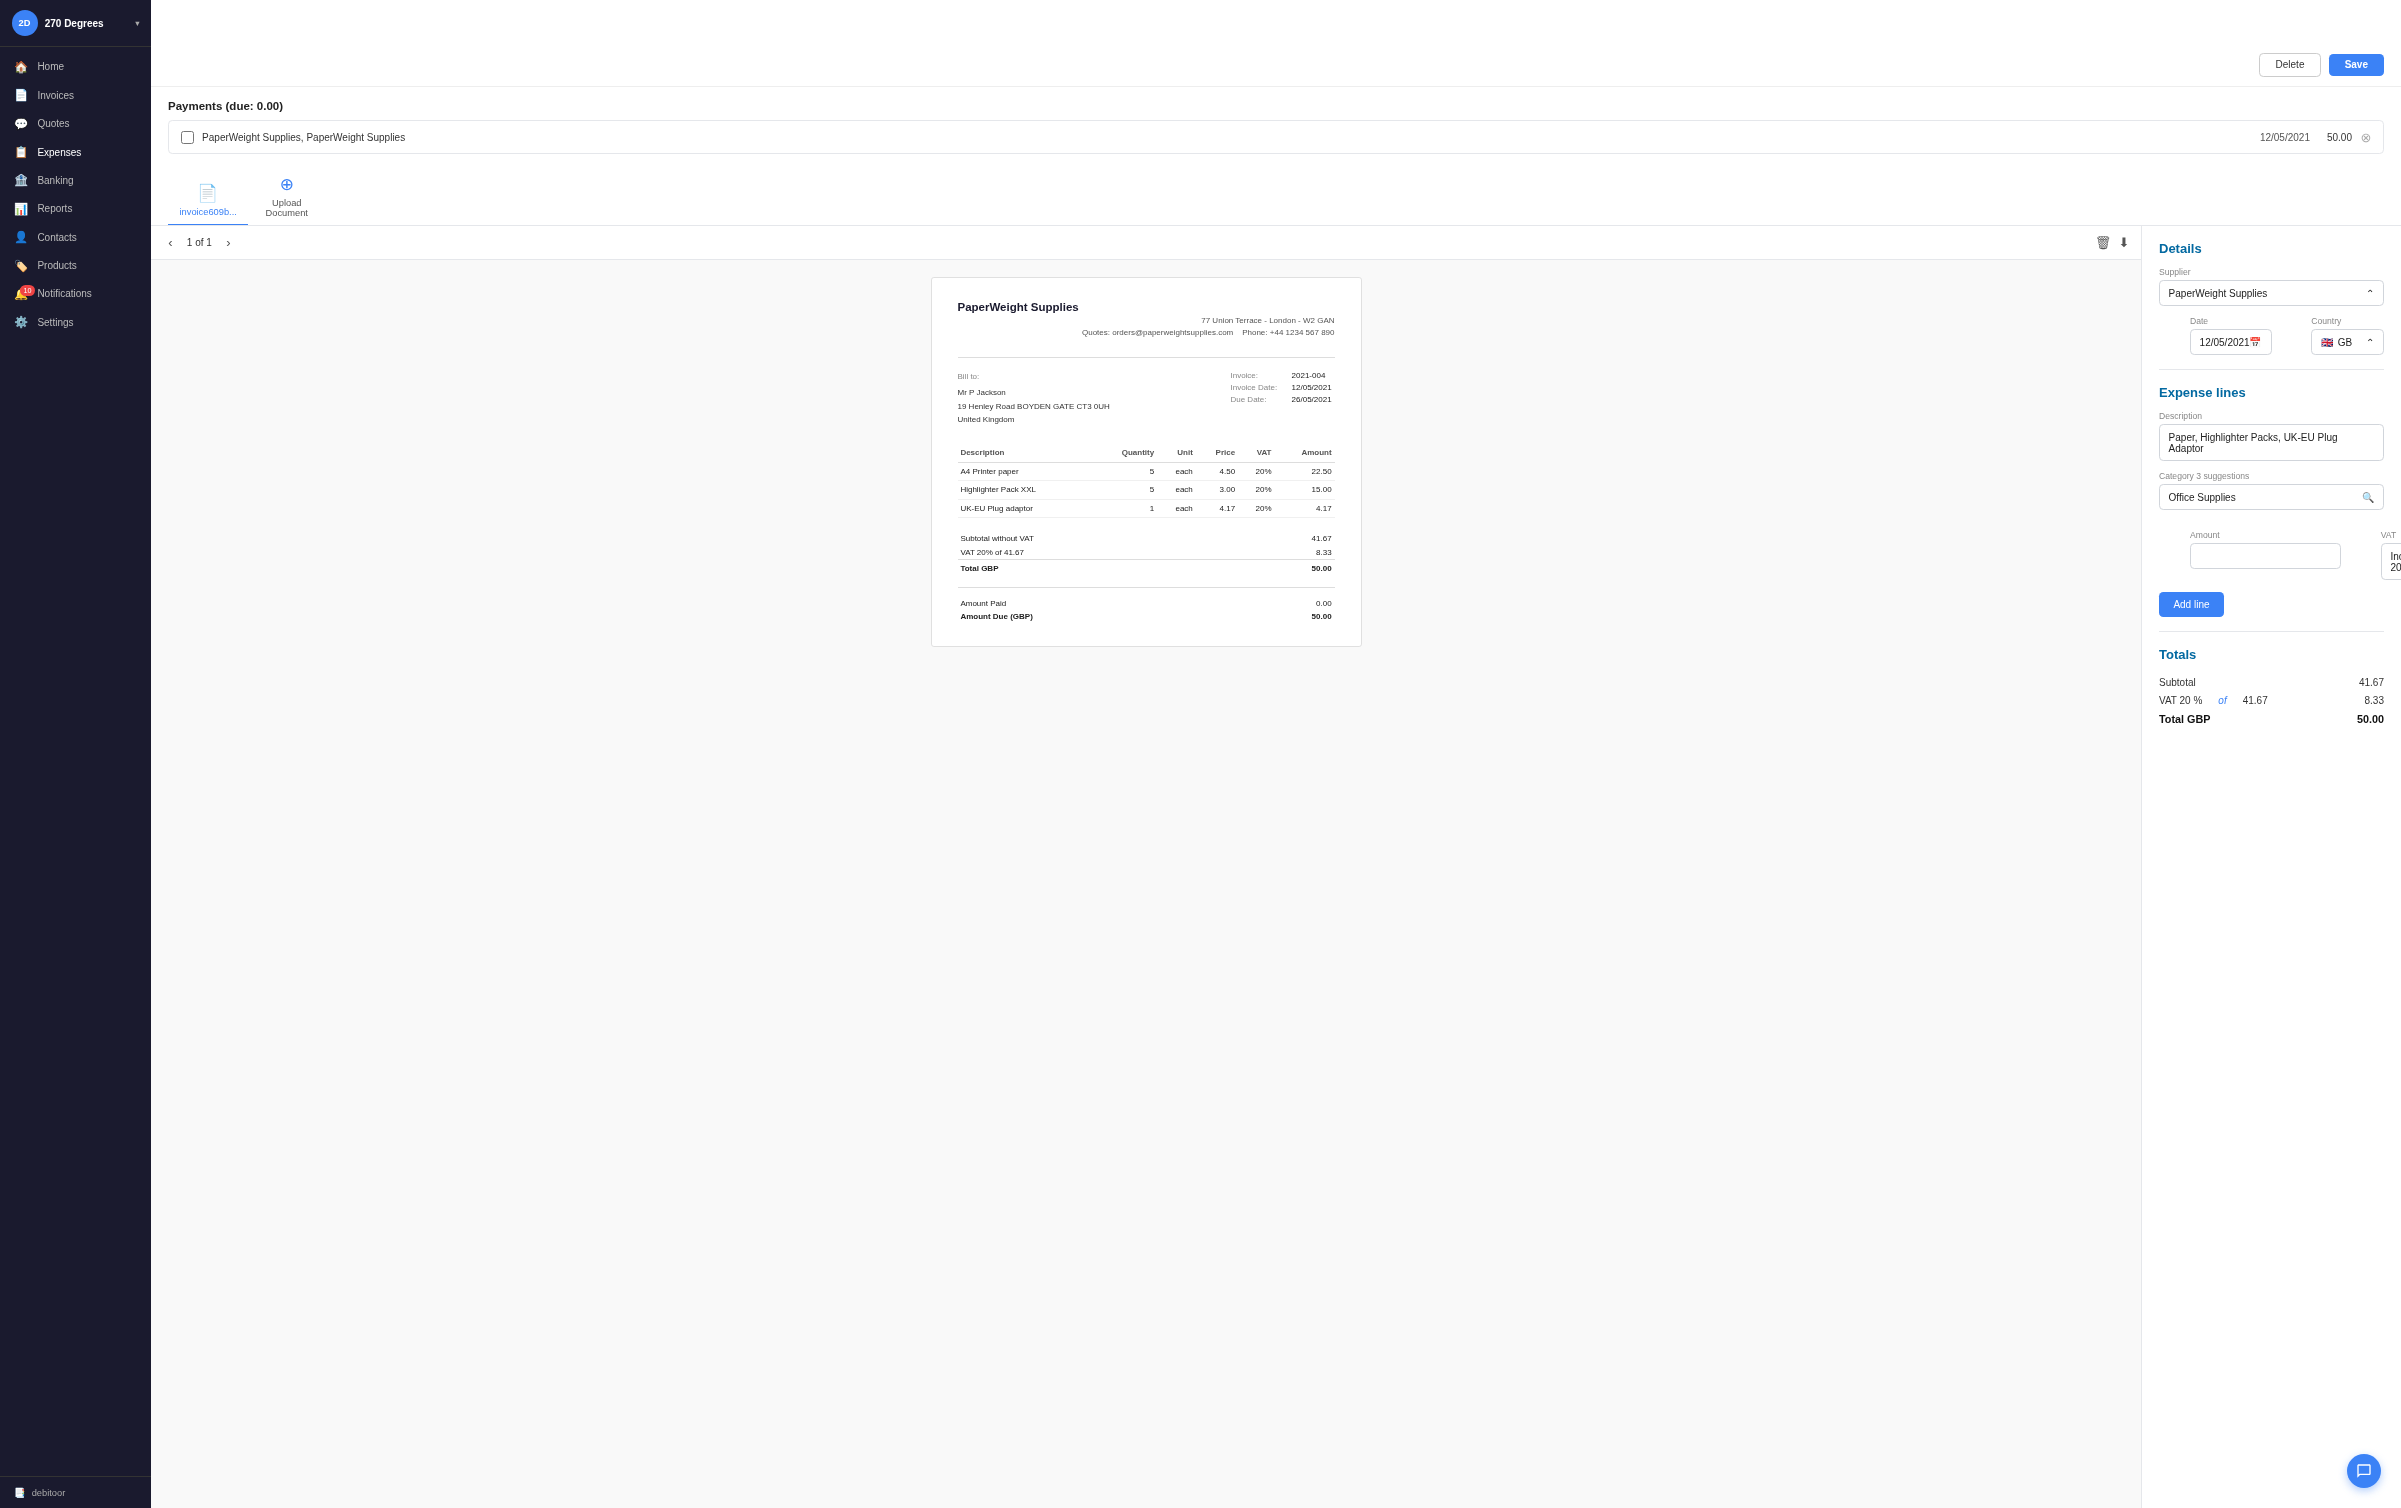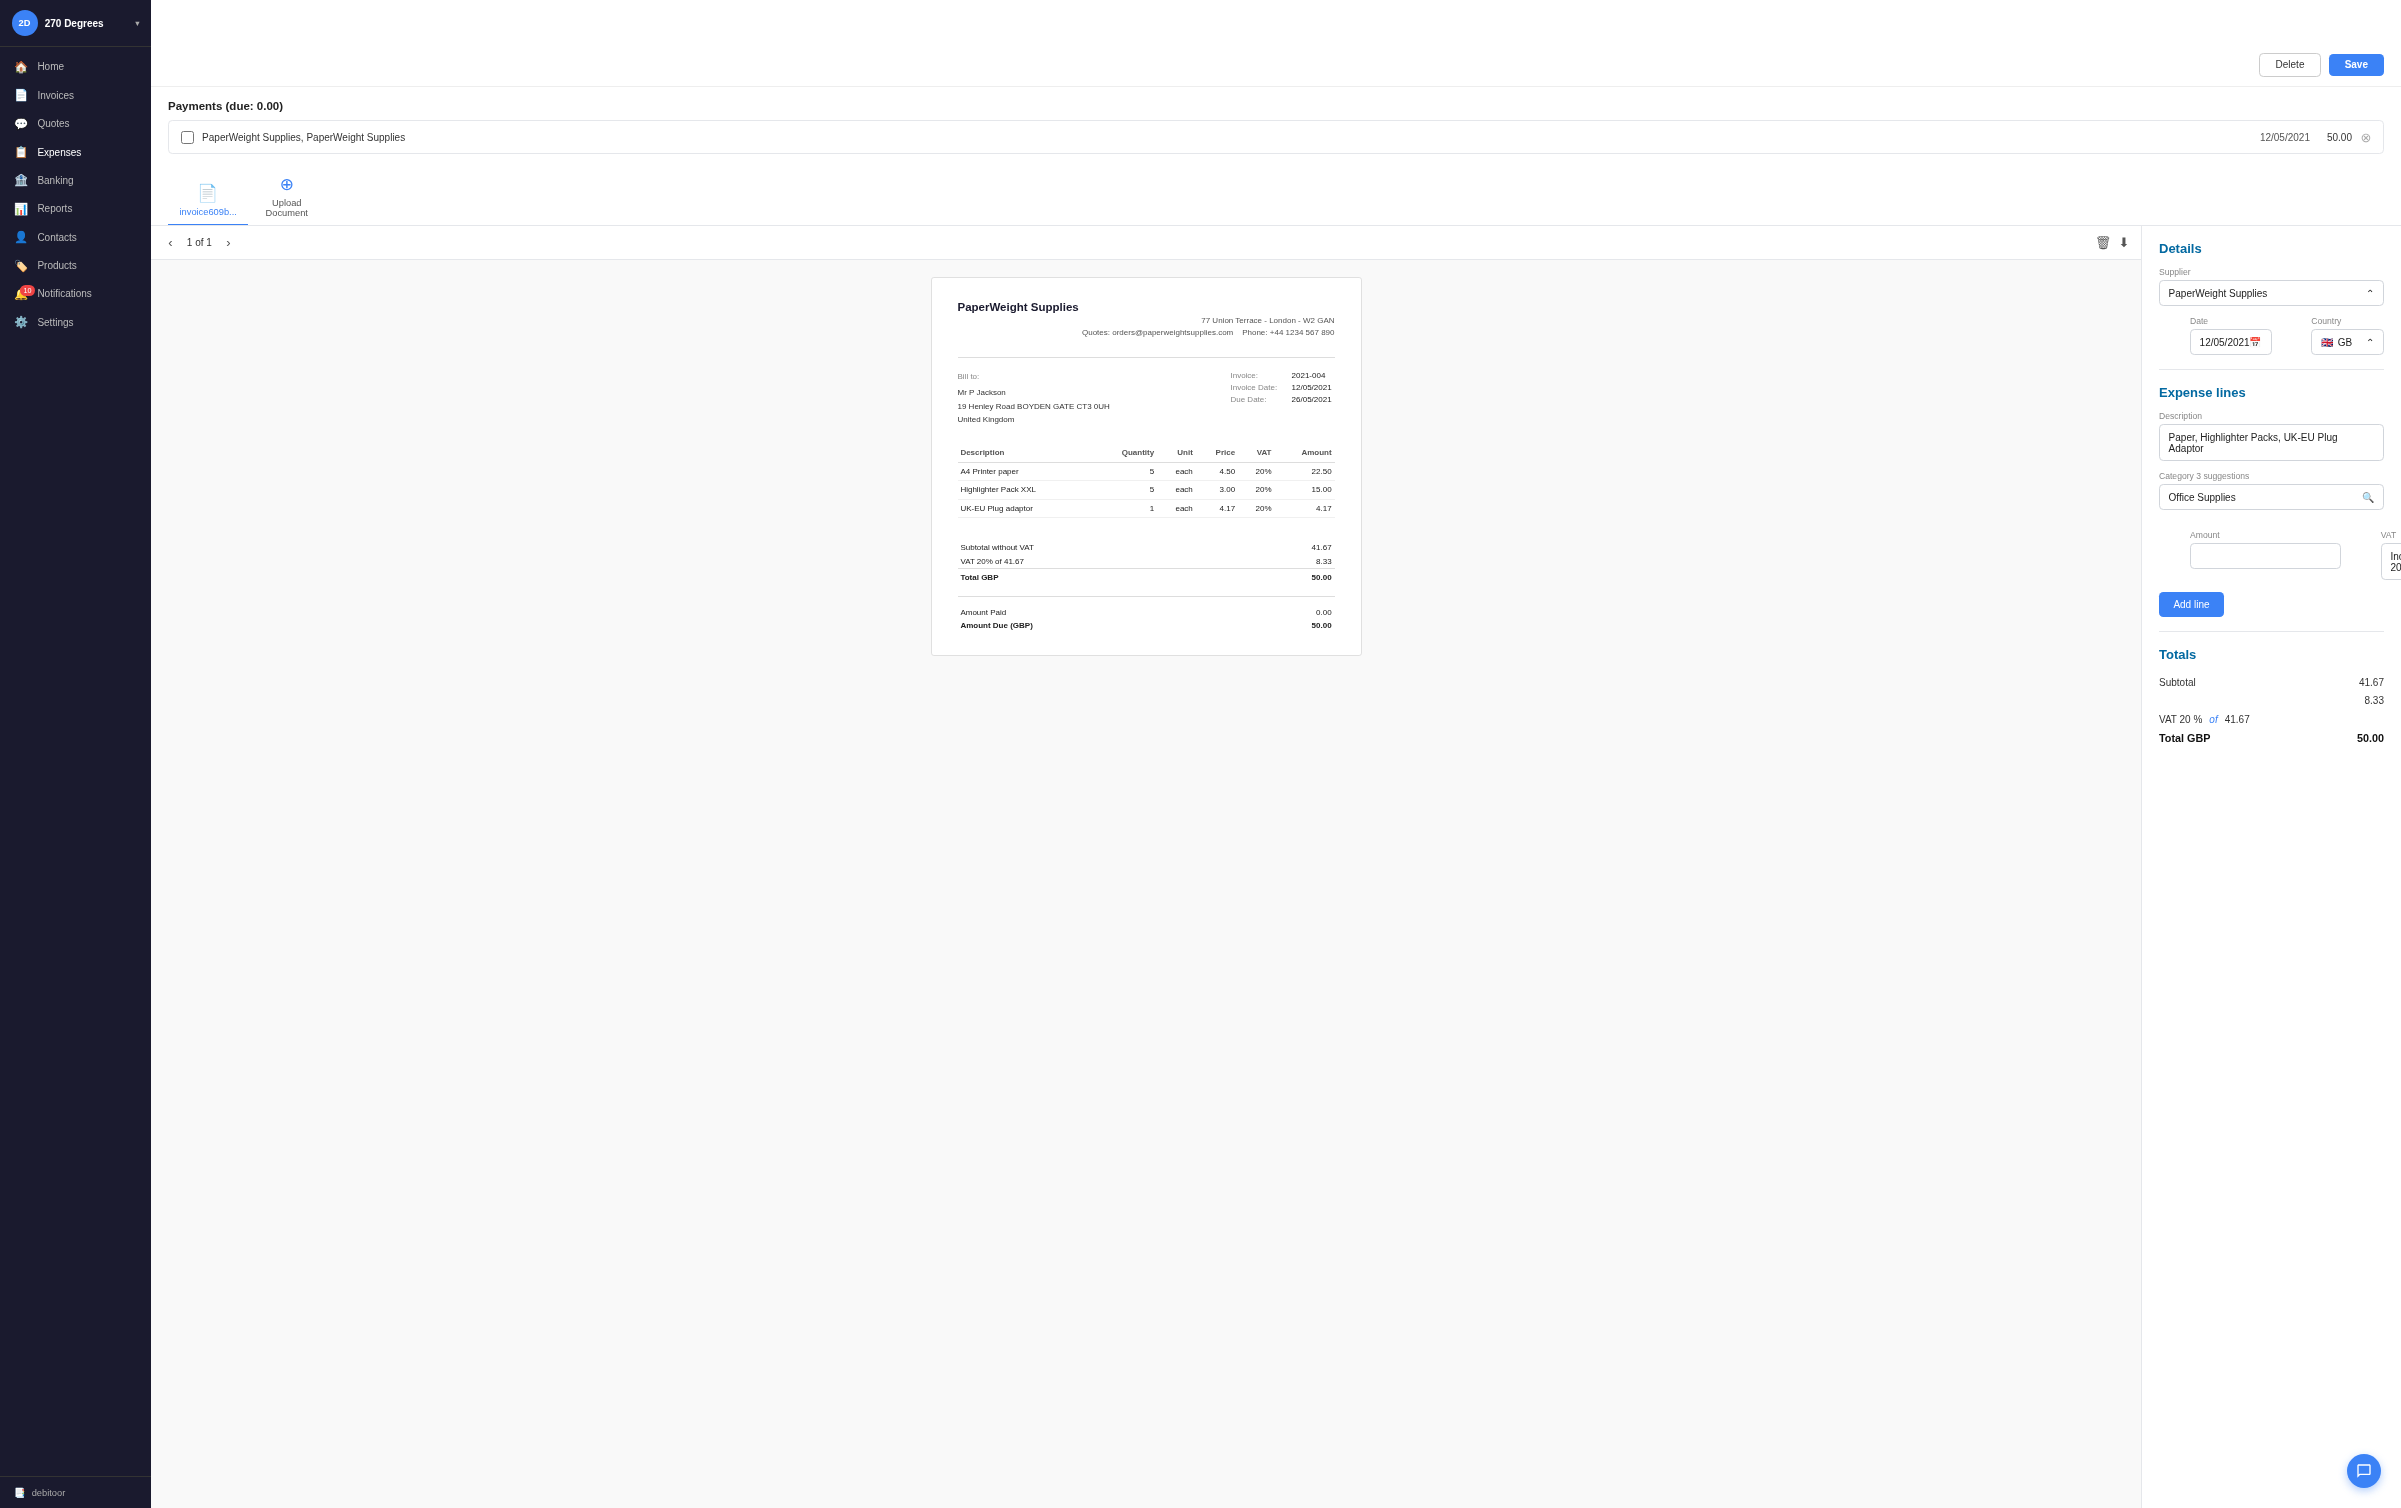"Subtotal without VAT" .inv-totals { margin-top: 23px -> 14px }
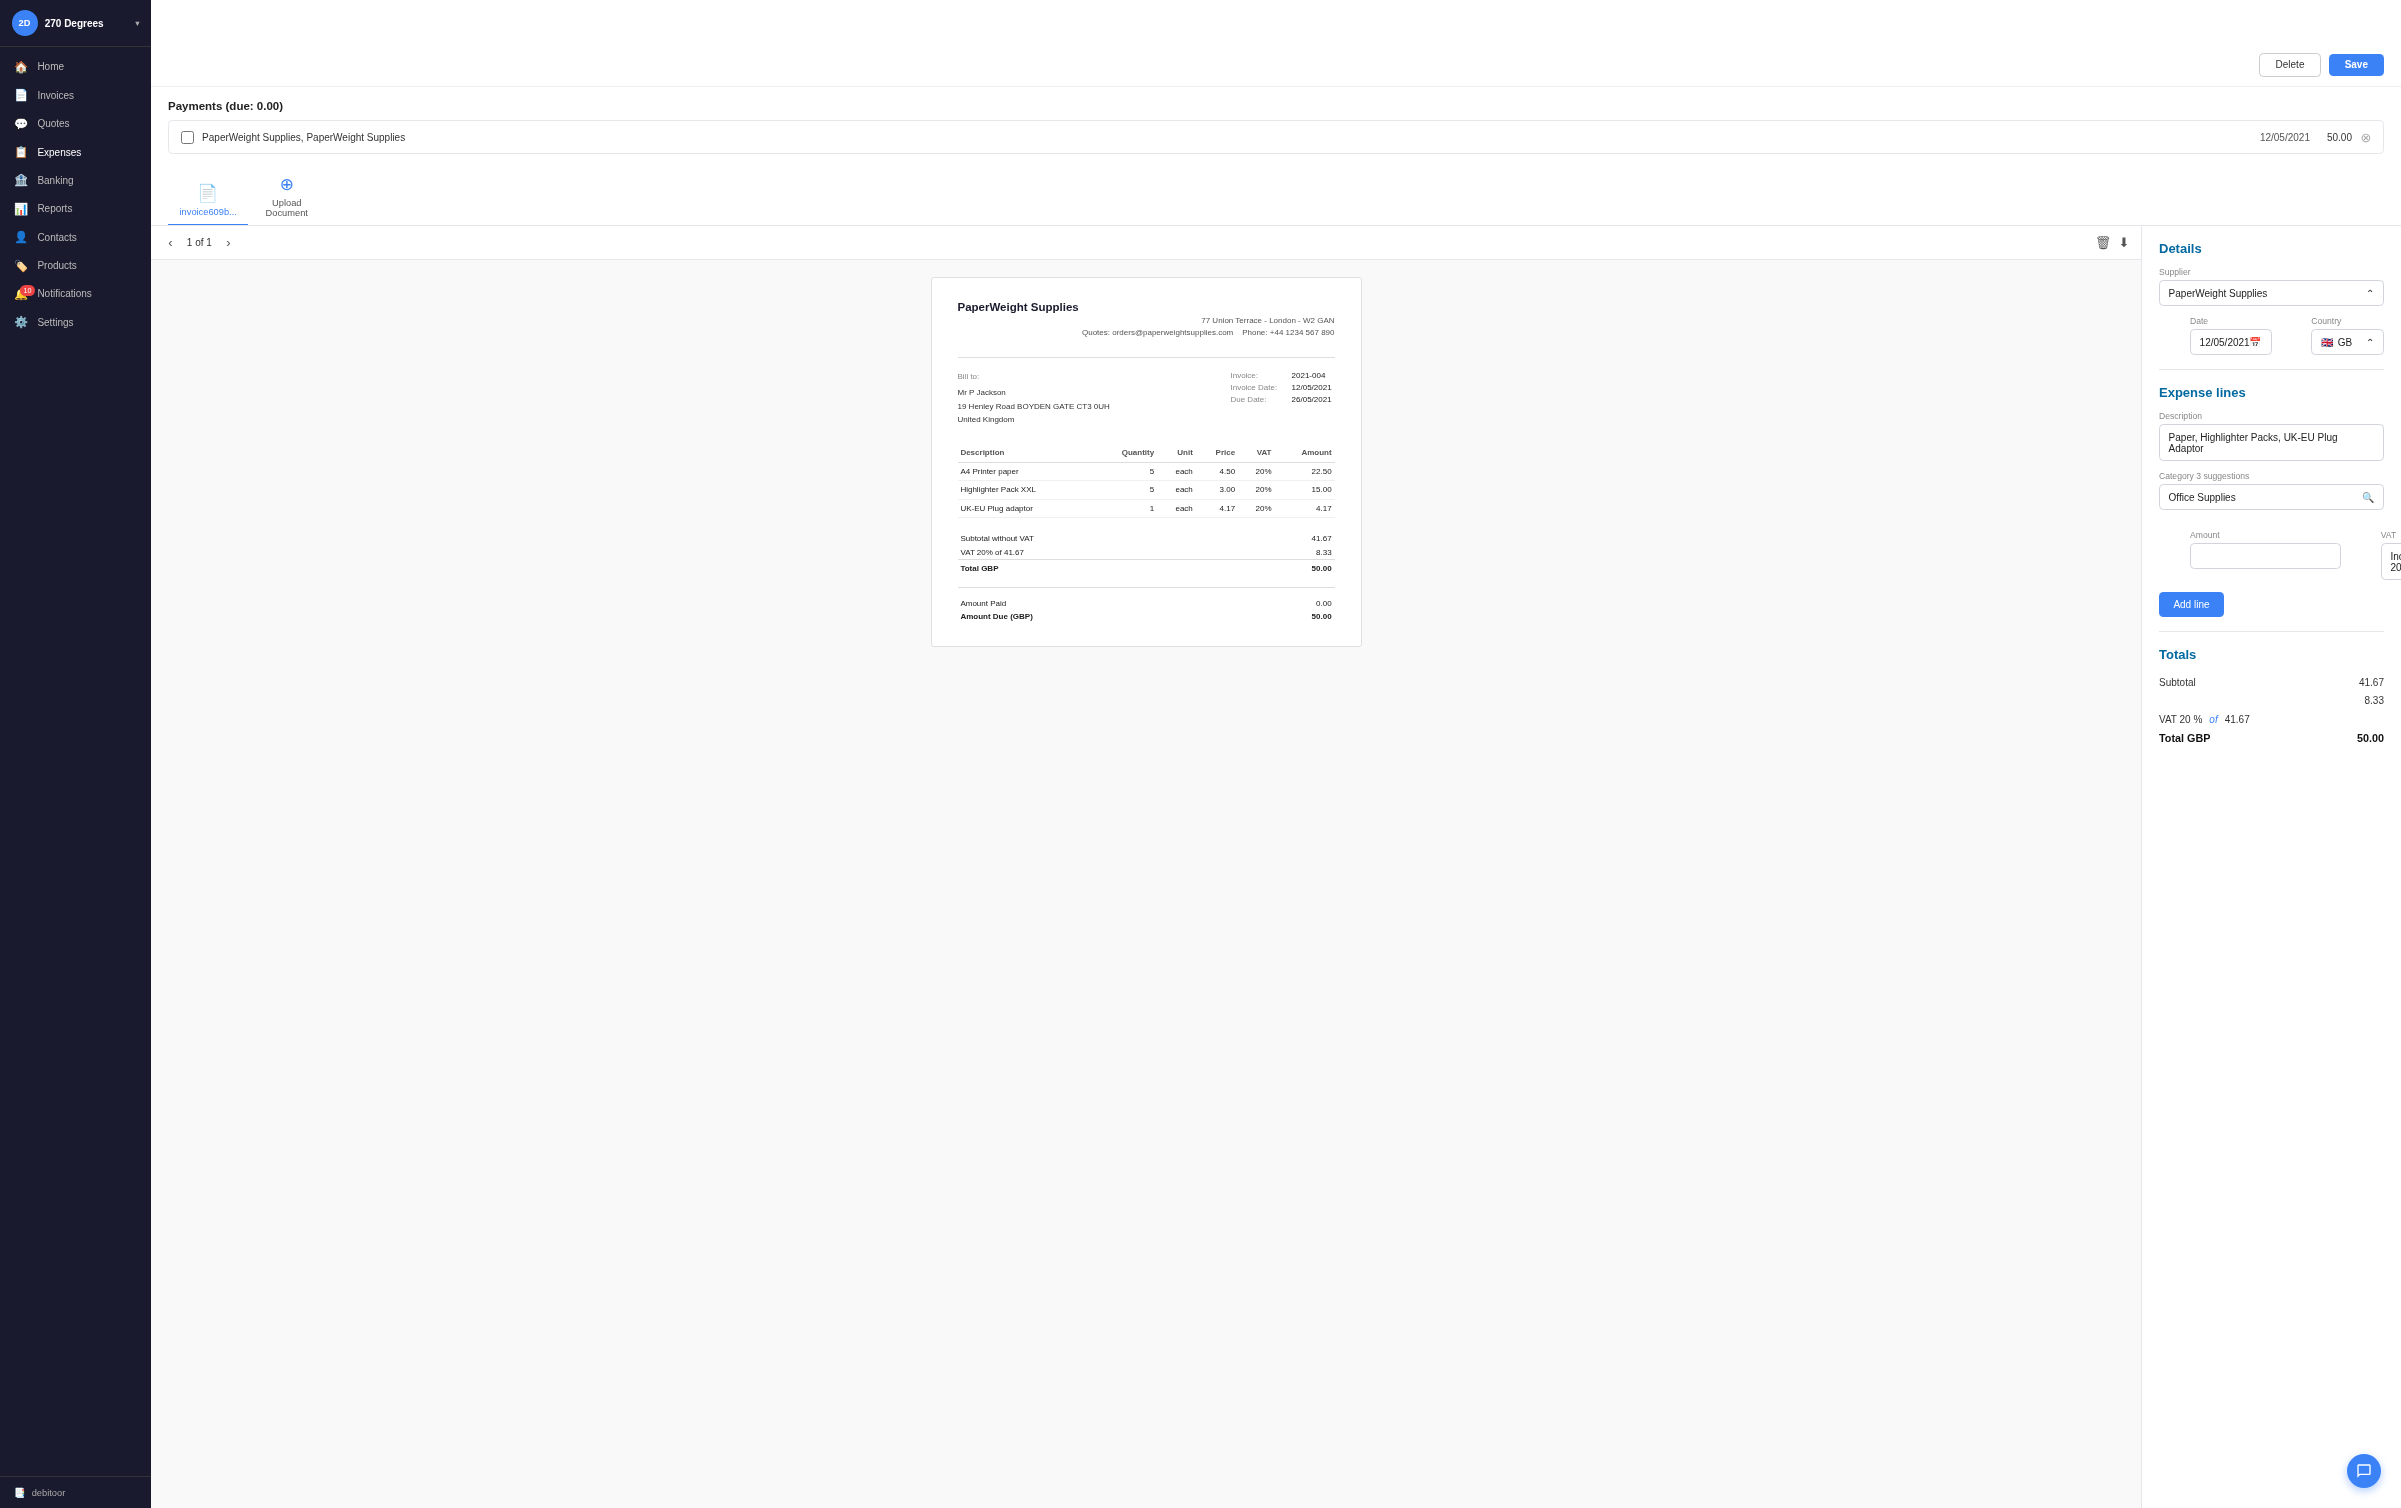"VAT 20 %" .totals-row .vat-label { gap: 7px -> 16px; margin-top: 19px -> none }
